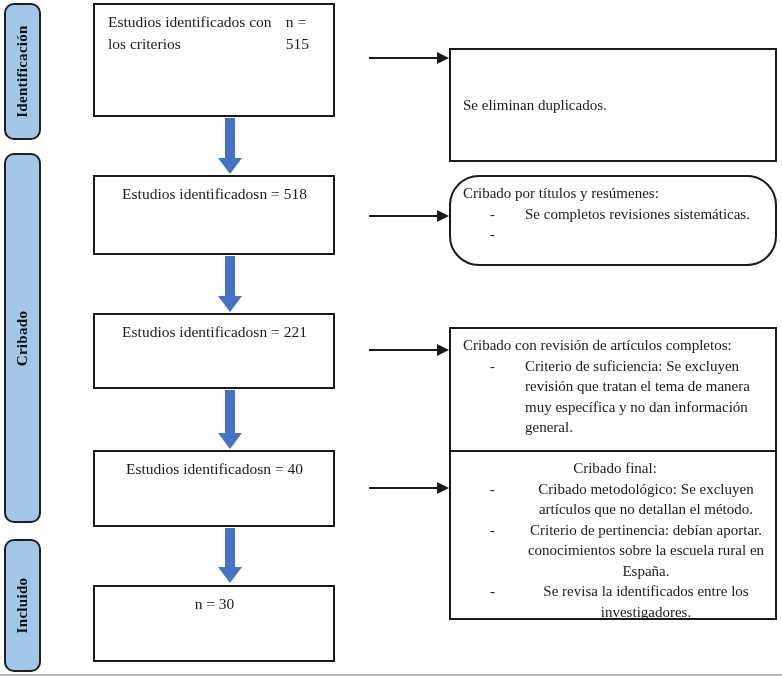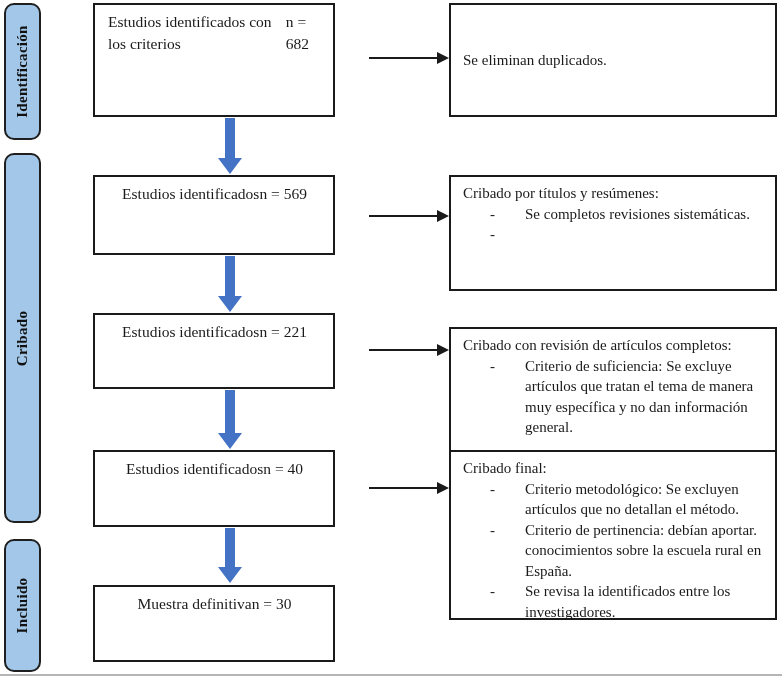"n = 682" div { text: 682 -> 515 }
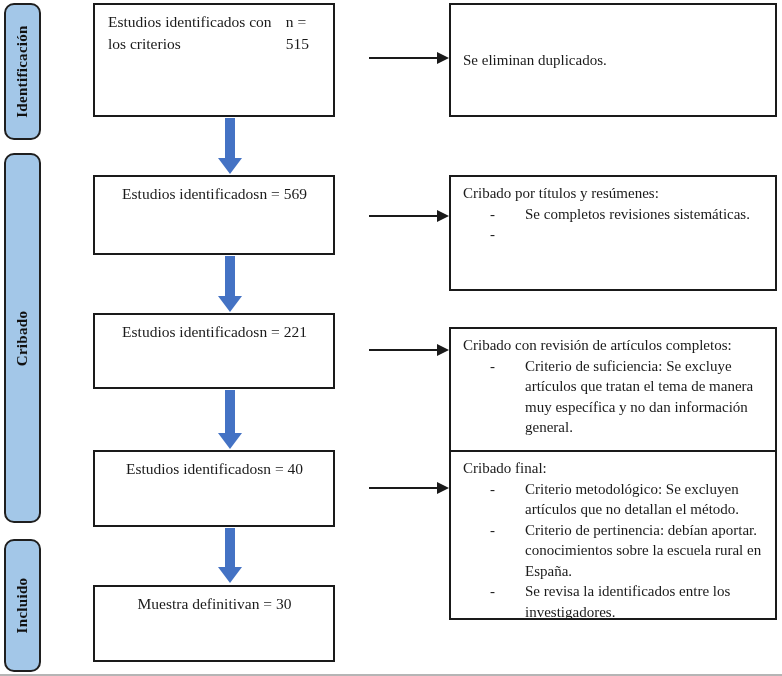"Se eliminan duplicados." .rbox.centered { margin-top: none -> 45px }
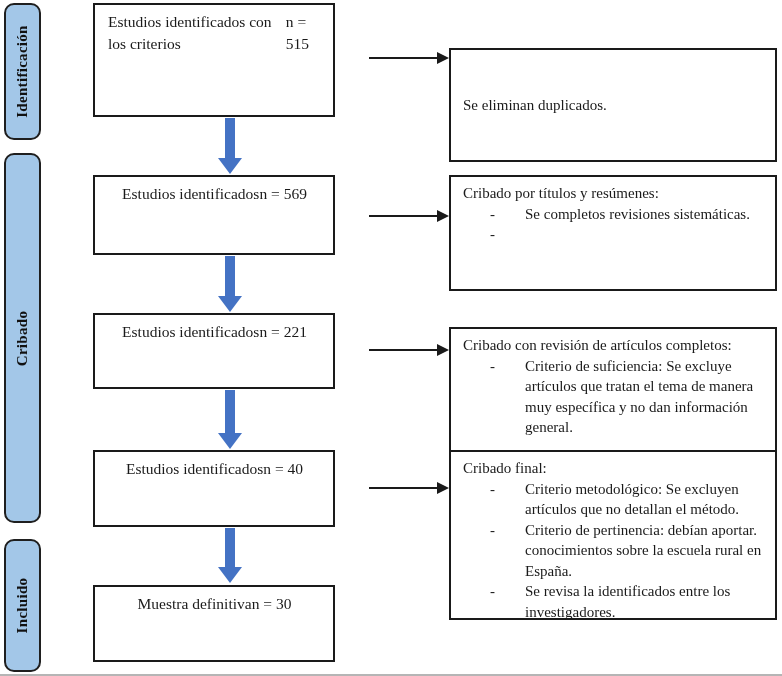"n = 569" div { text: 569 -> 518 }
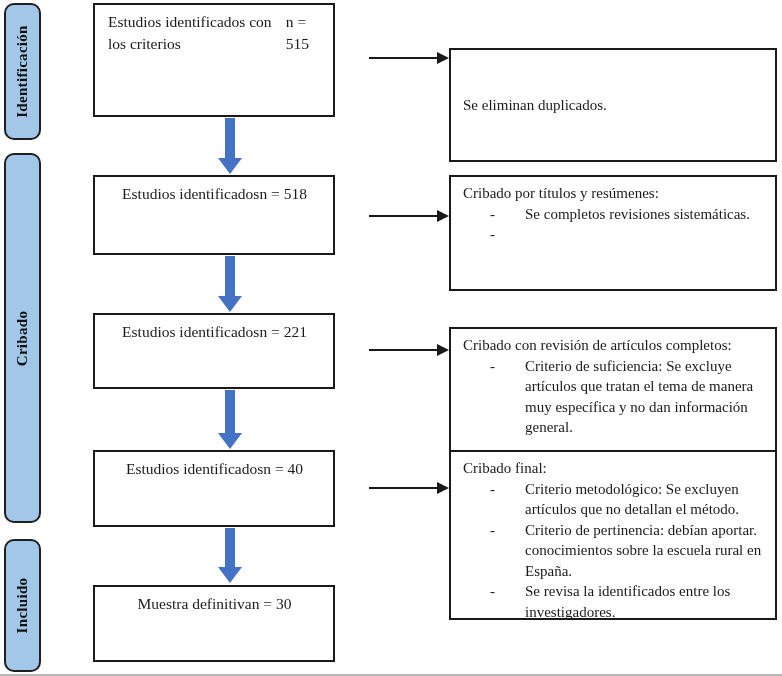"Cribado por títulos y resúmenes:" div.rbox { border-radius: none -> 30px; height: 116px -> 91px }
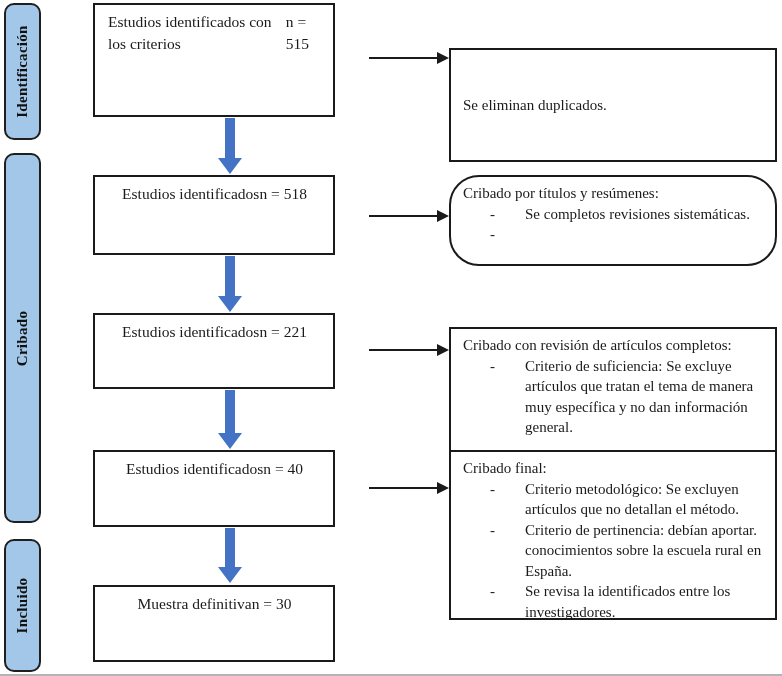"Criterio de suficiencia: Se excluye" span { text: excluye artículos -> excluyen revisión }
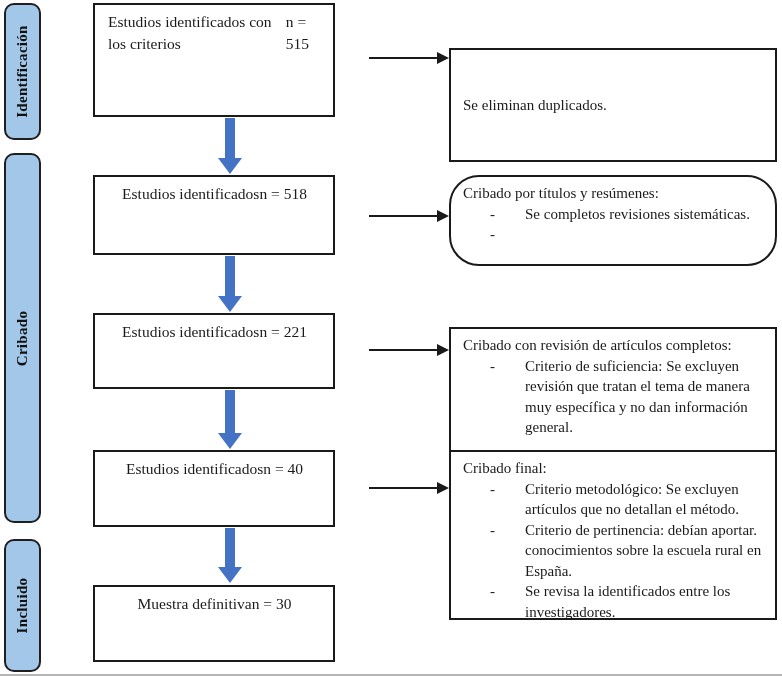"Cribado final:" div.rbox { text-align: none -> center }
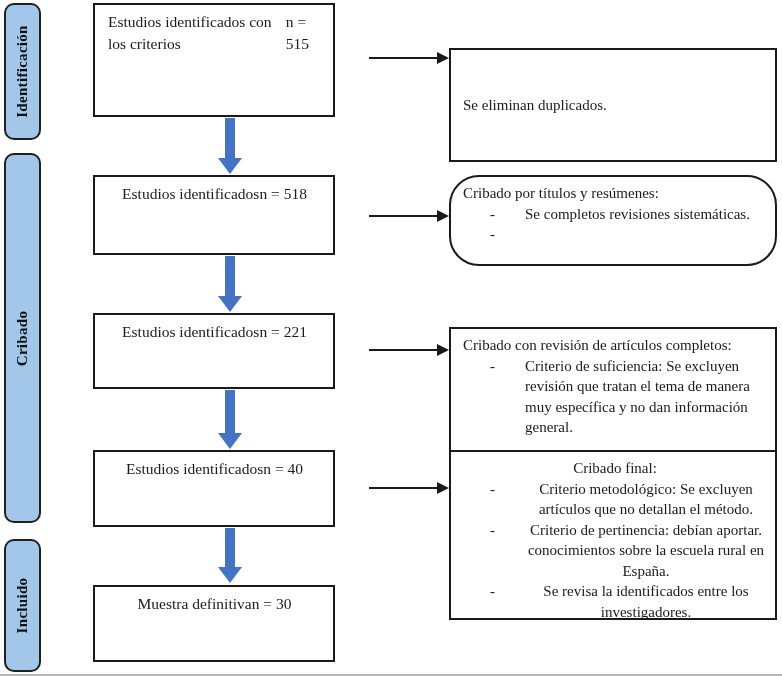"Criterio metodológico: Se excluyen" span { text: Criterio -> Cribado }
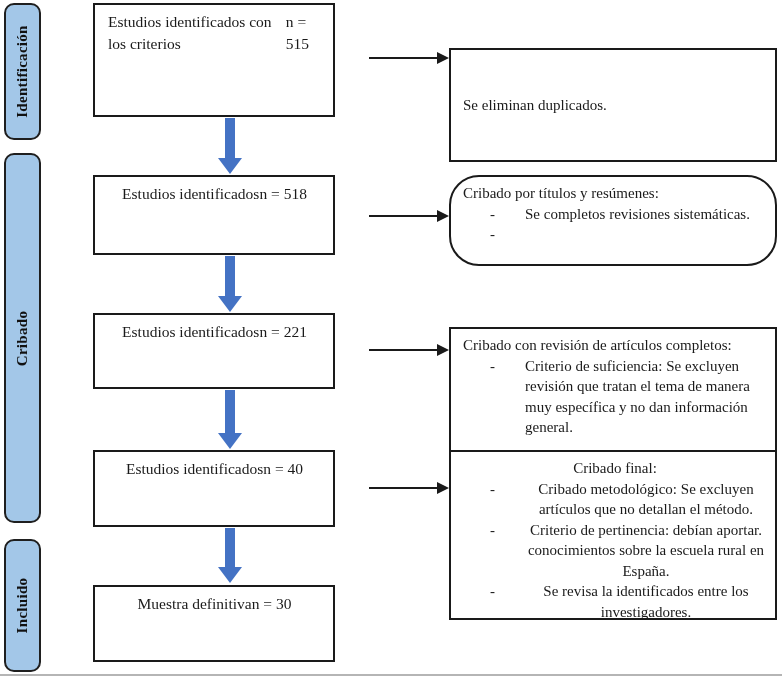"Muestra definitiva" div { html: <div>Muestra definitiva</div> -> none }
